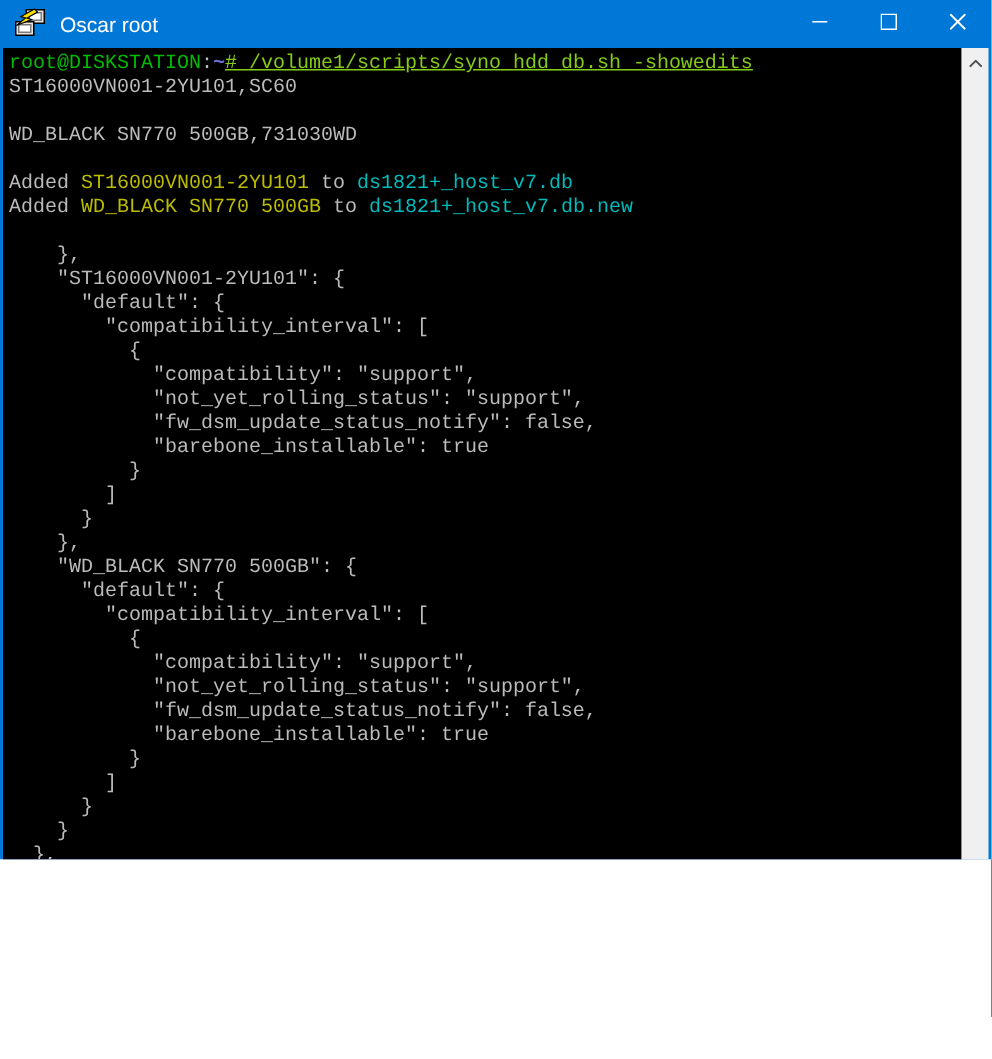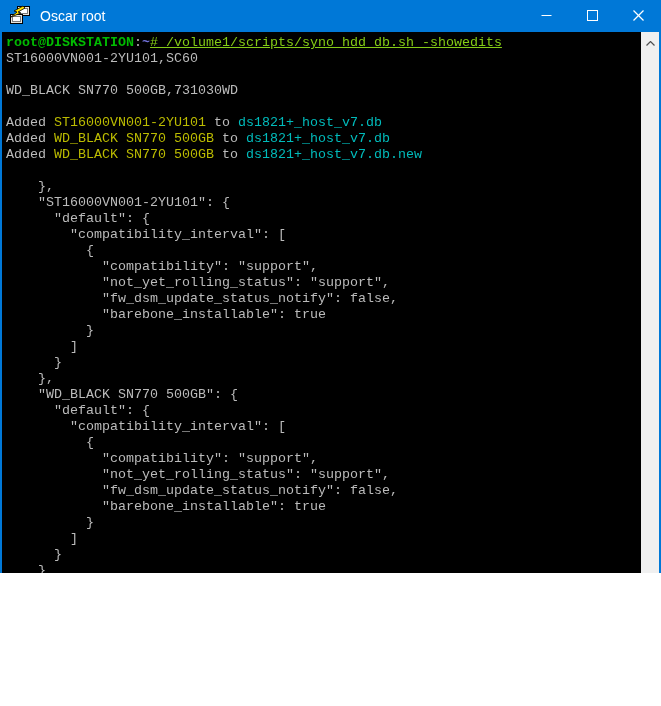"root@DISKSTATION" span { font-weight: bold -> normal }
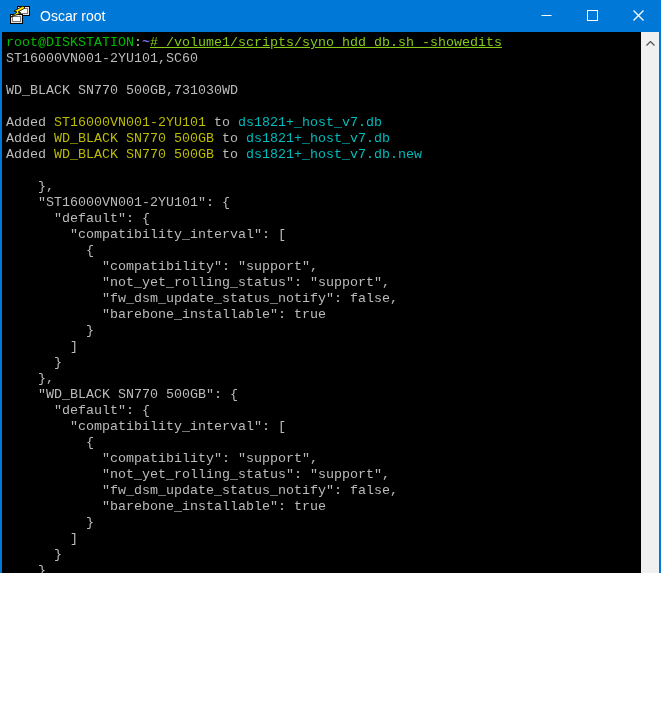"Added WD_BLACK SN770 500GB to ds1821+_host_v7.db" div.t-line { html: <div><span>Added </span><span>WD_BLACK SN770 500GB</span><span> to </span><span>ds1821+_host_v7.db</span></div> -> none }
